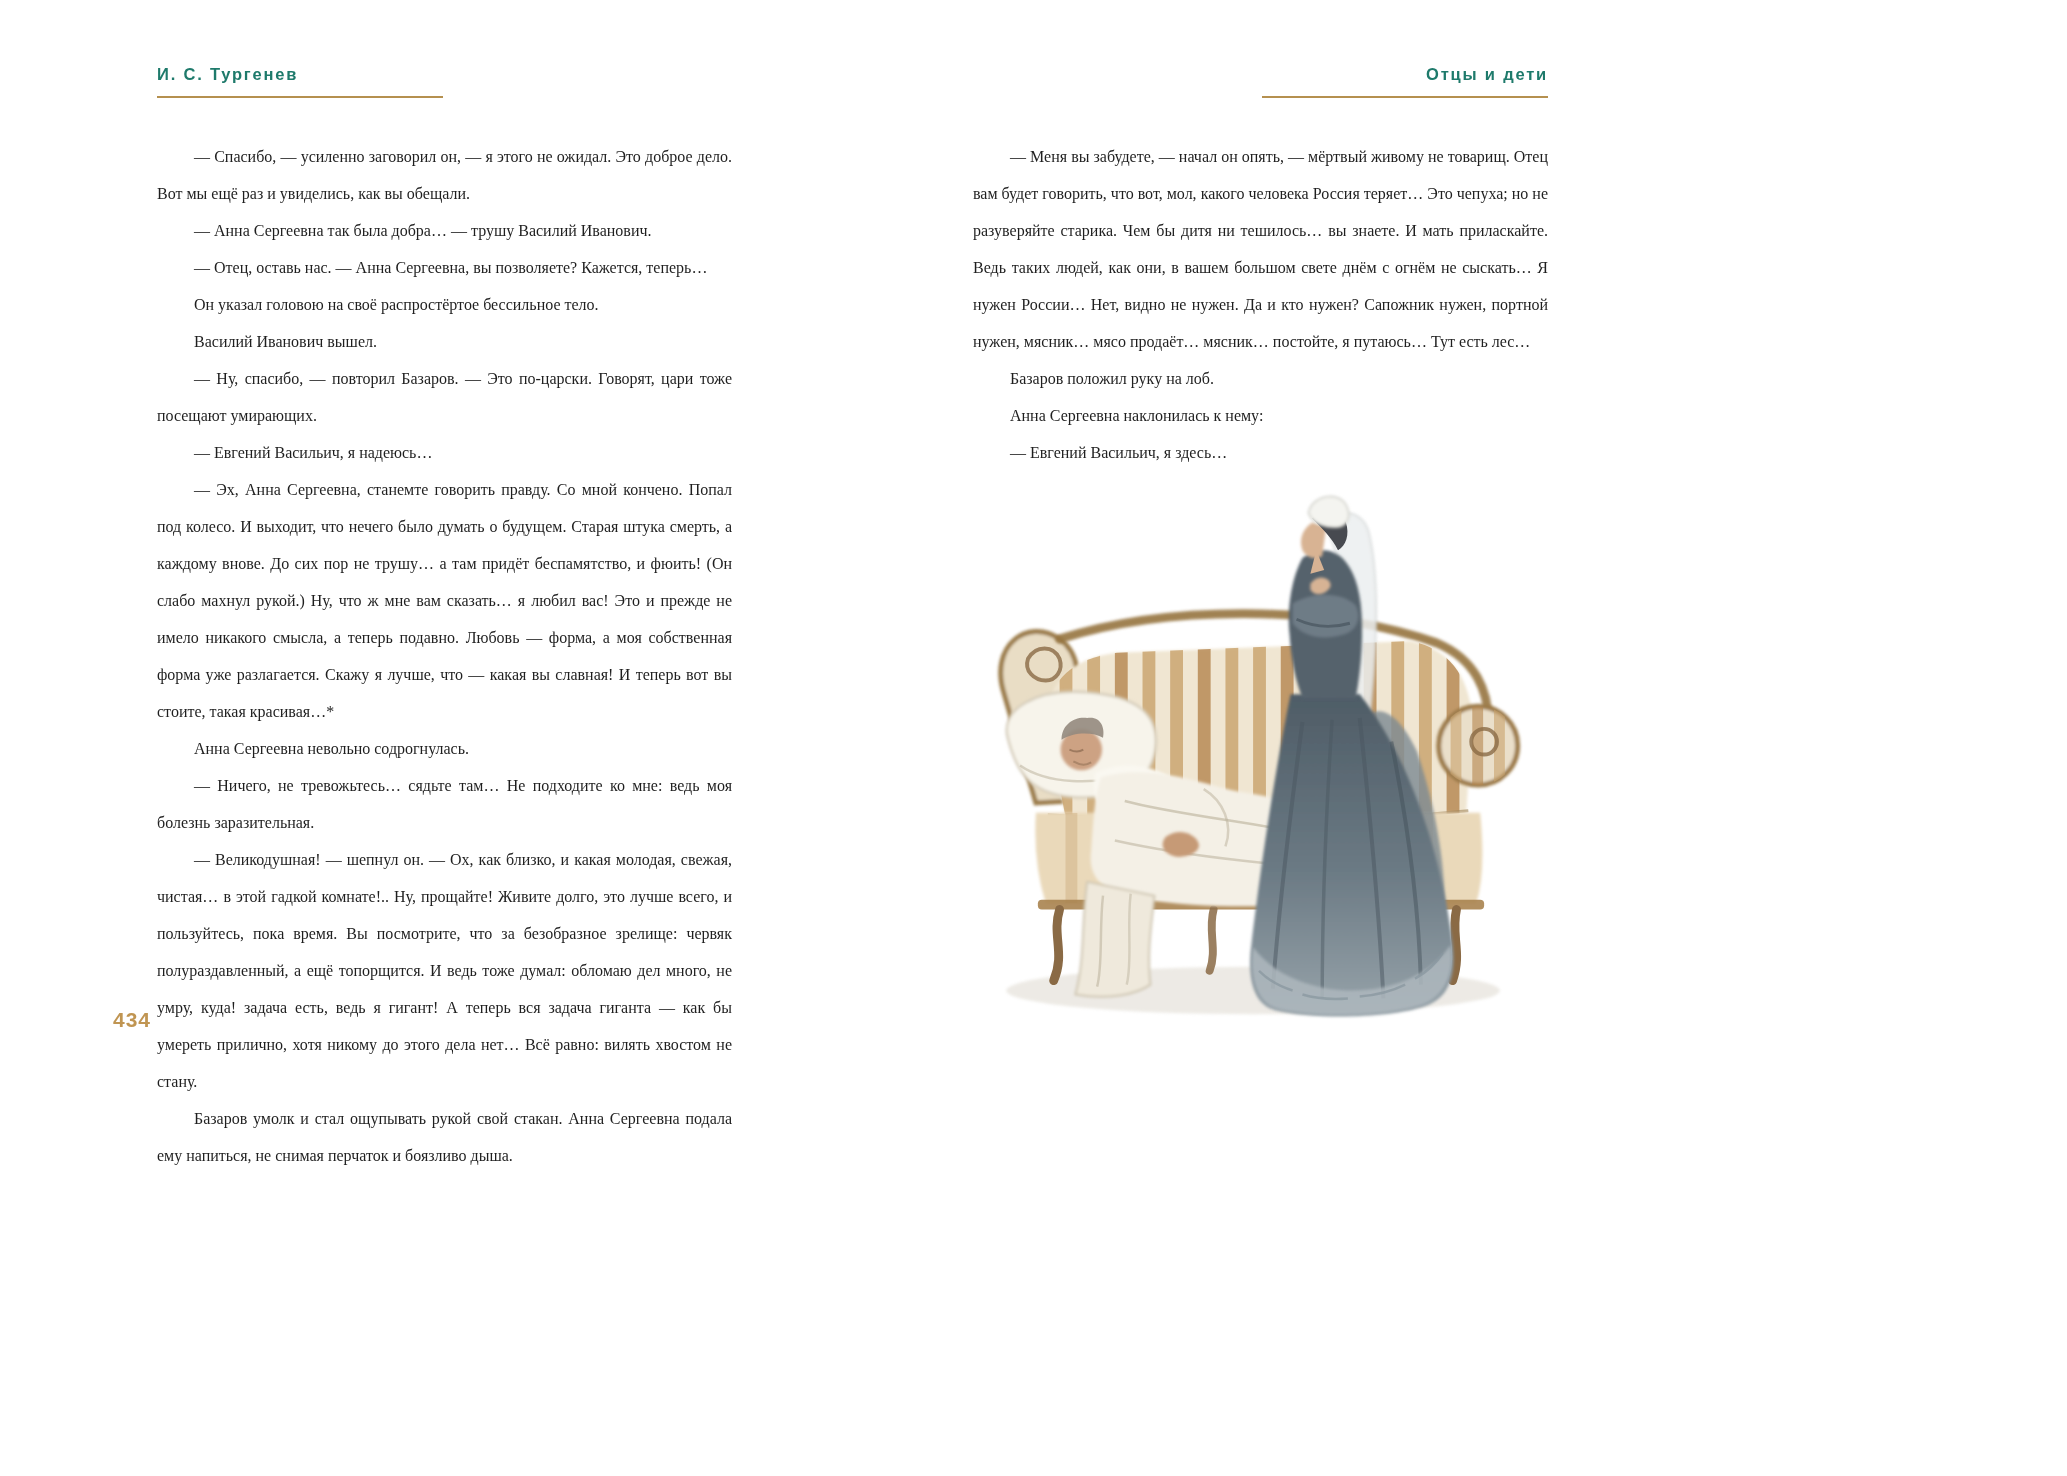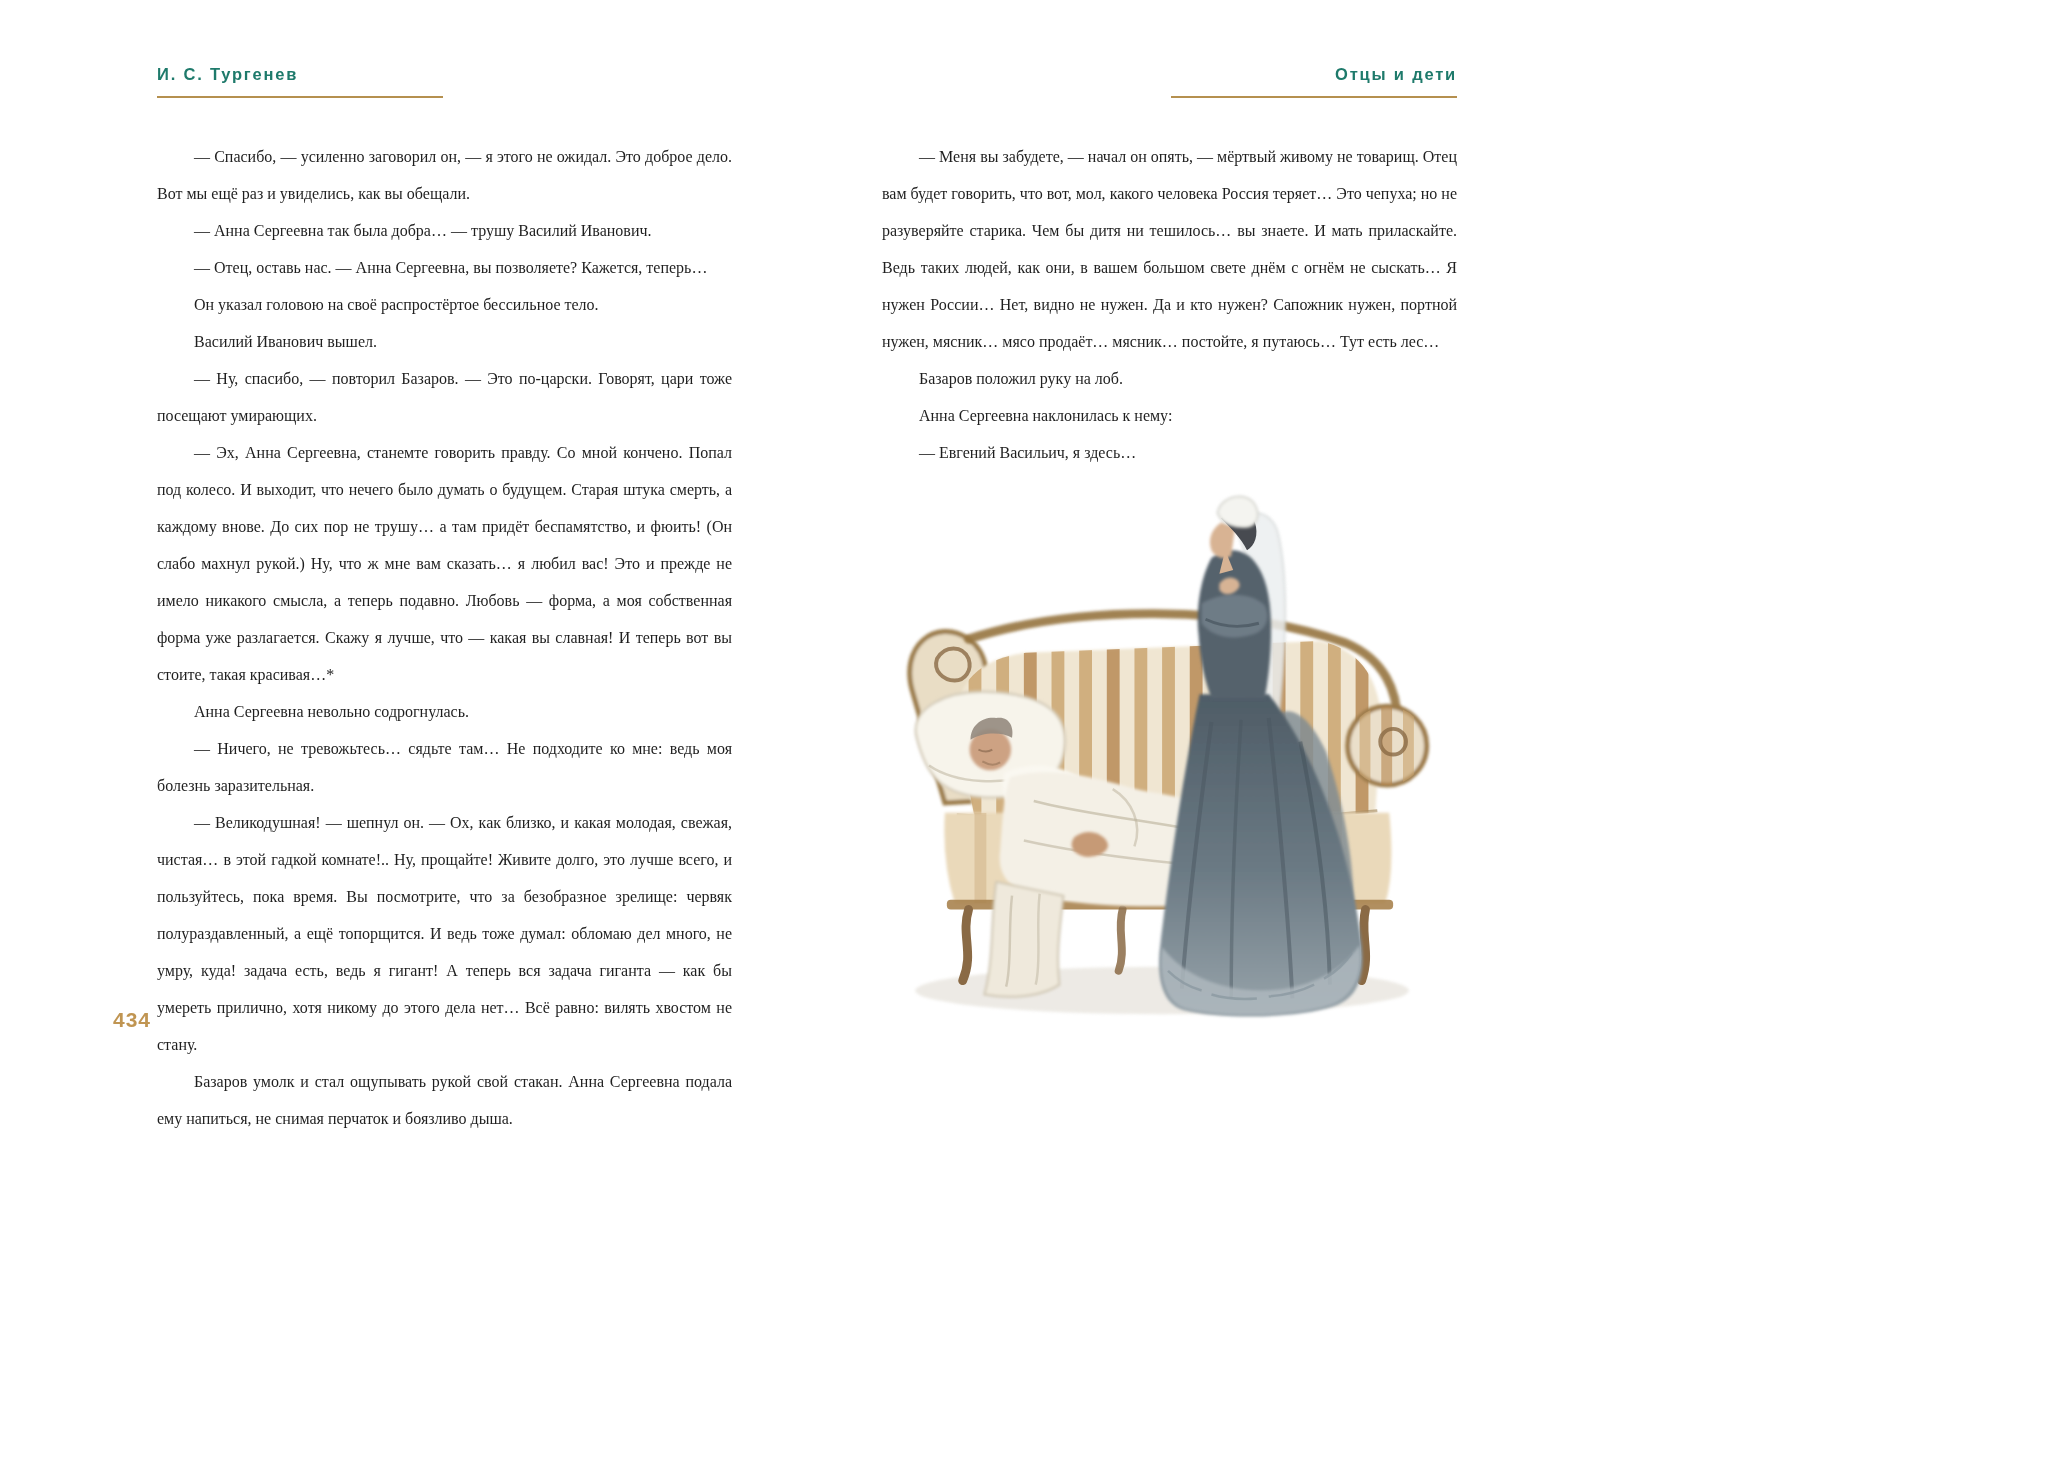"Отцы и дети" .page.right { left: 838px -> 929px }
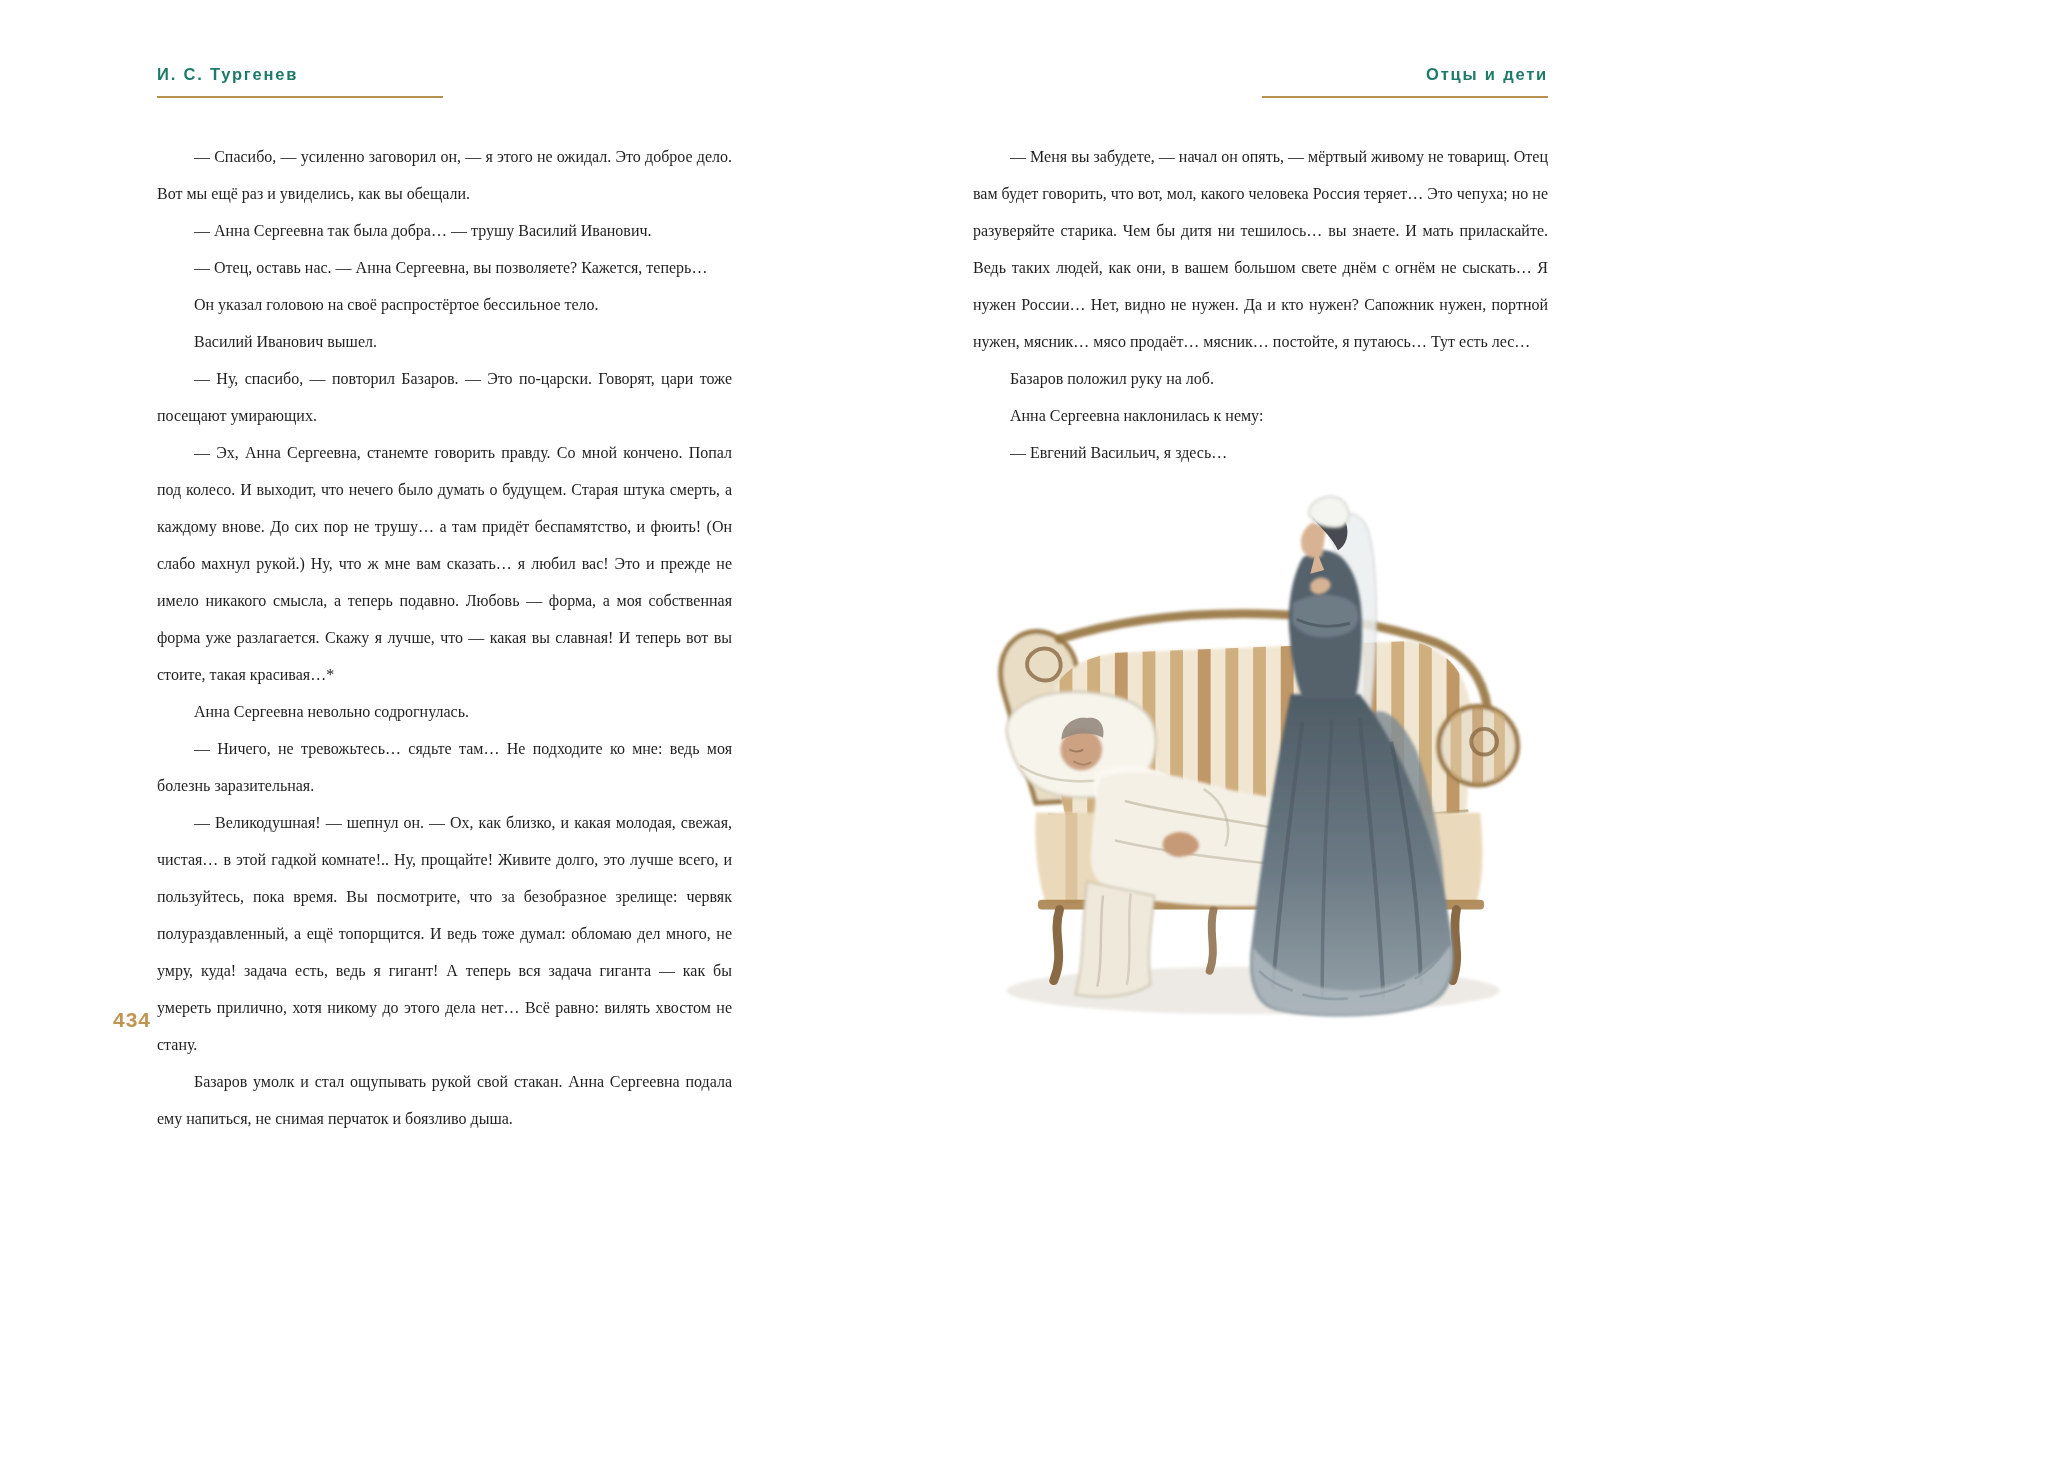"— Евгений Васильич, я надеюсь…" p.para { html: none -> <p>— Евгений Васильич, я надеюсь…</p> }
